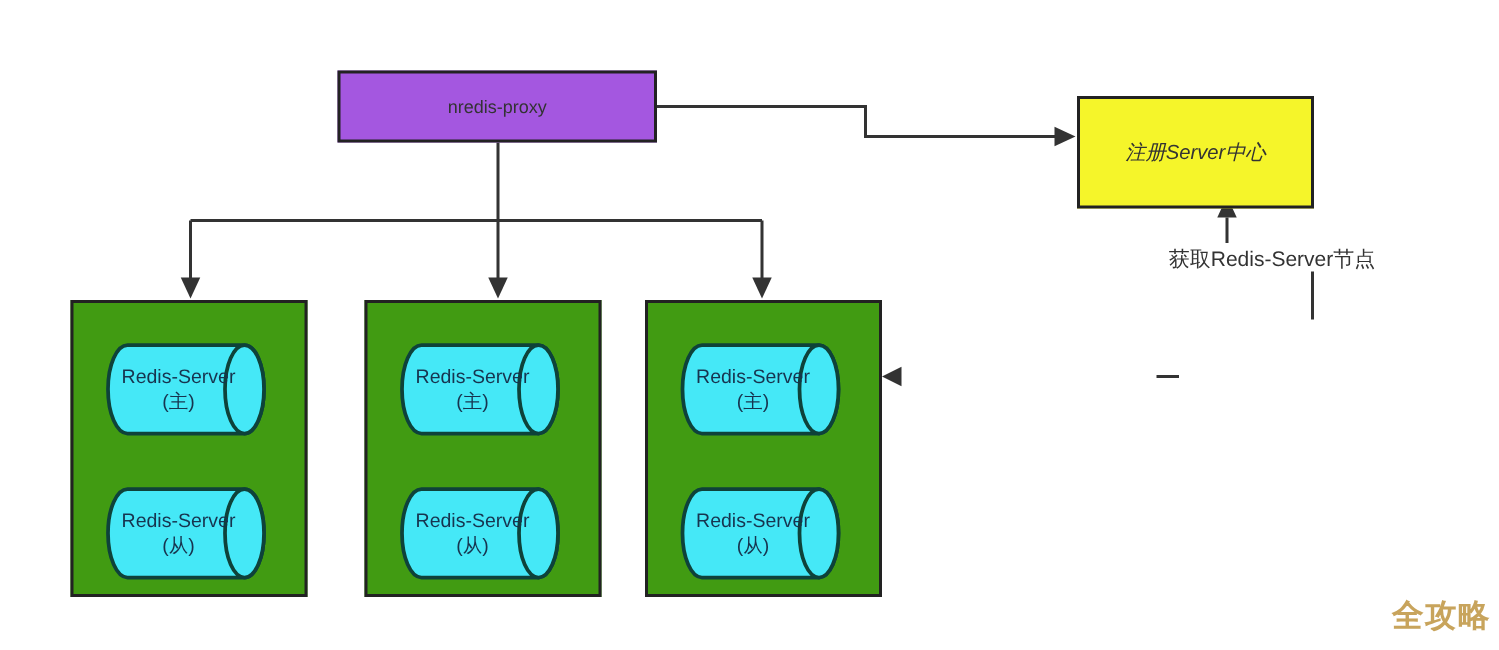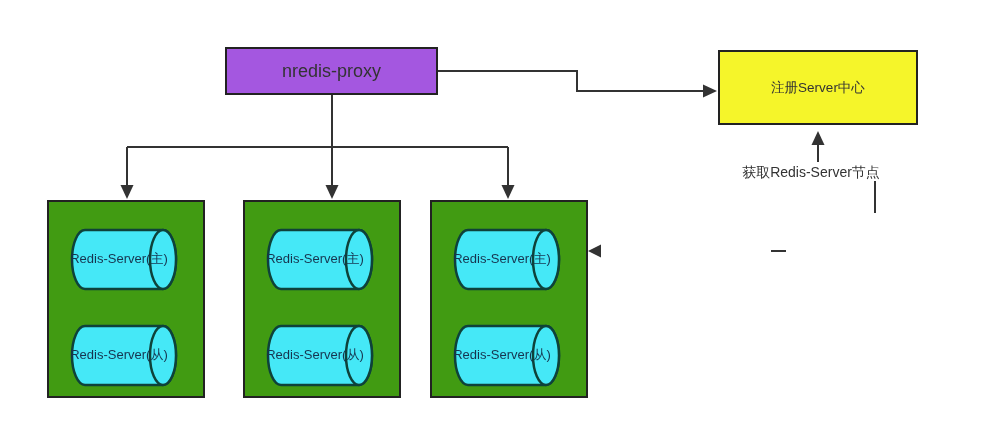"nredis-proxy" .node { font-size: 18px -> 12px }
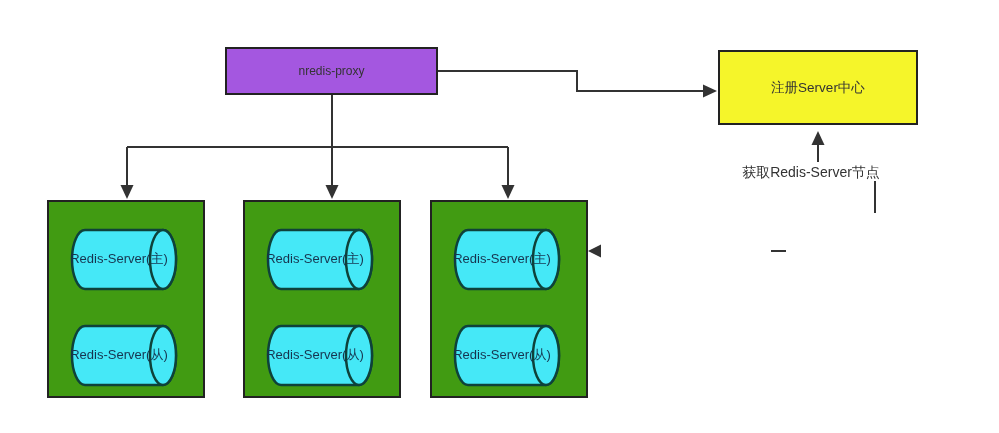"注册Server中心" #registry-box { font-style: none -> italic; top: 50px -> 64px; width: 200px -> 158px }
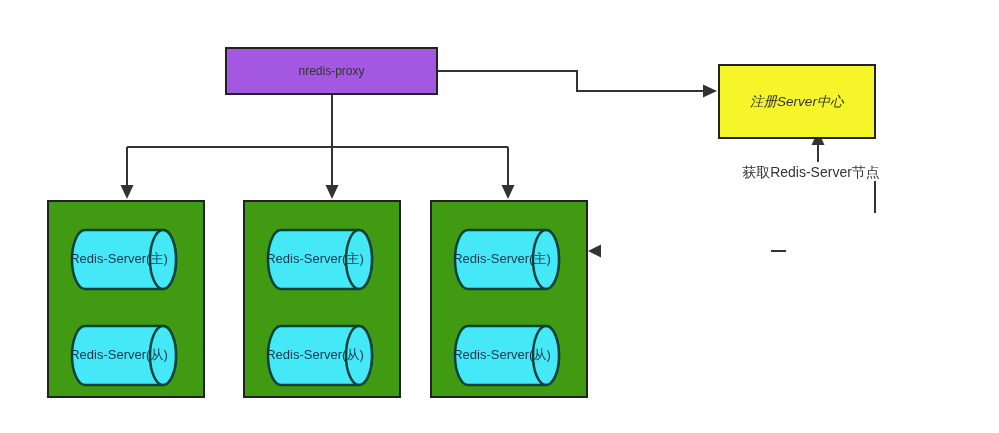"获取Redis-Server节点" #label-get { left: 735px -> 772px }
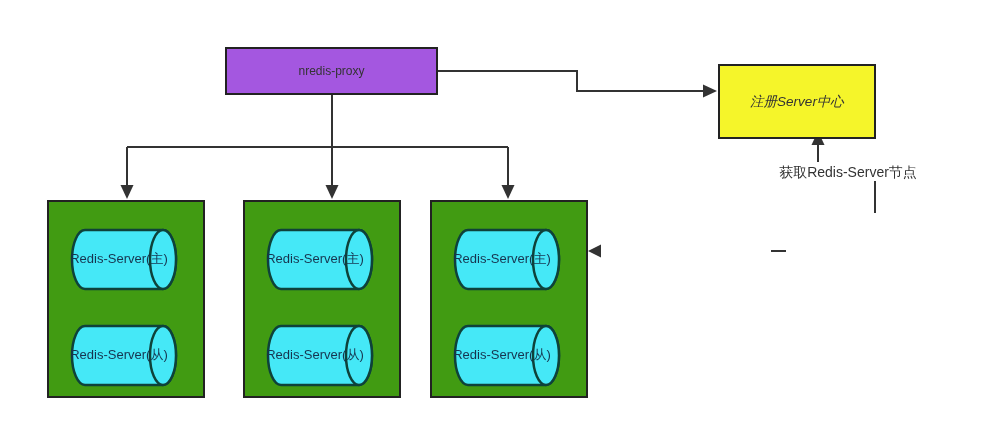"Redis-Server" .cyl-label { flex-direction: row -> column }
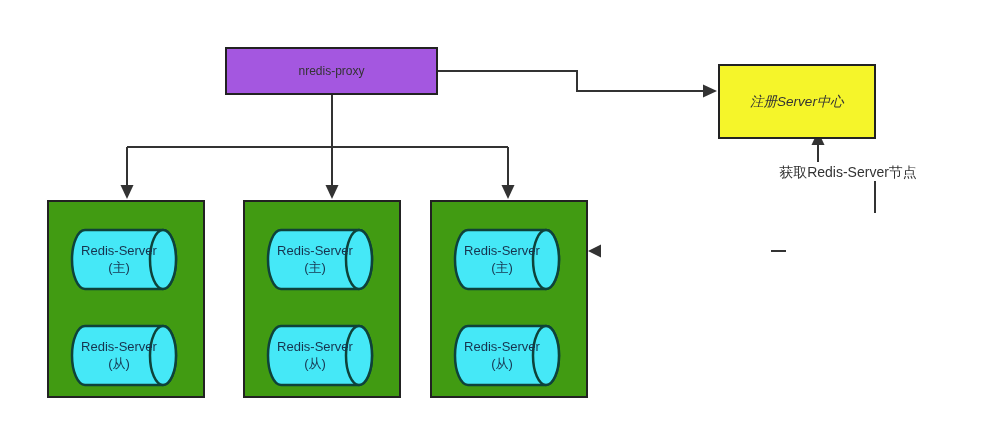"全攻略" div { html: none -> <div>全攻略</div> }
